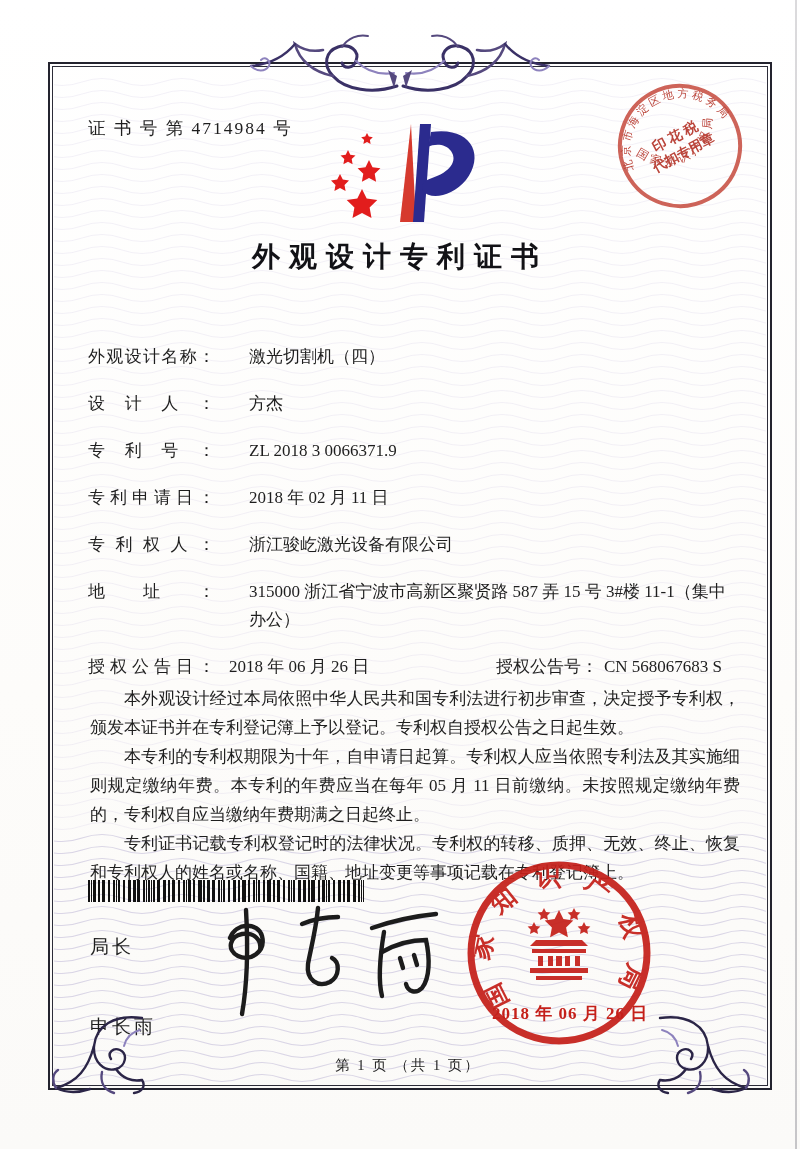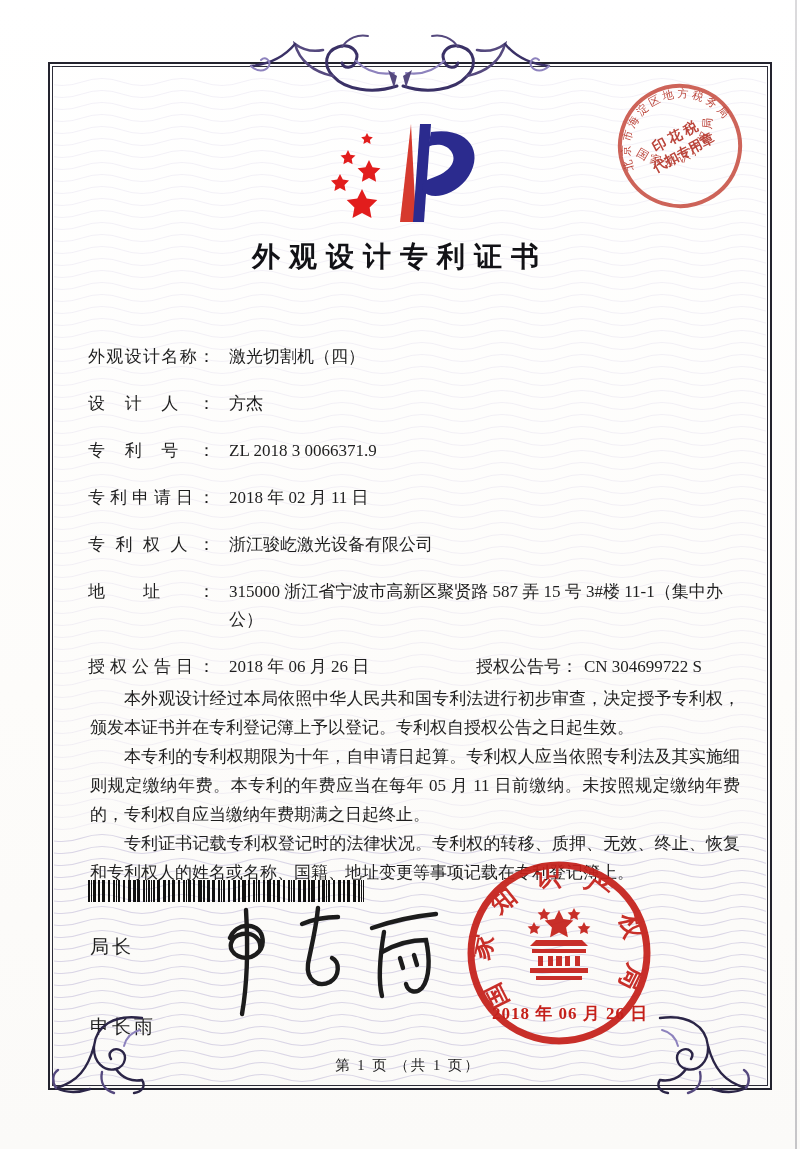"证 书 号 第 4714984" div.cert-no { html: none -> <div>证 书 号 第 4714984 号</div> }
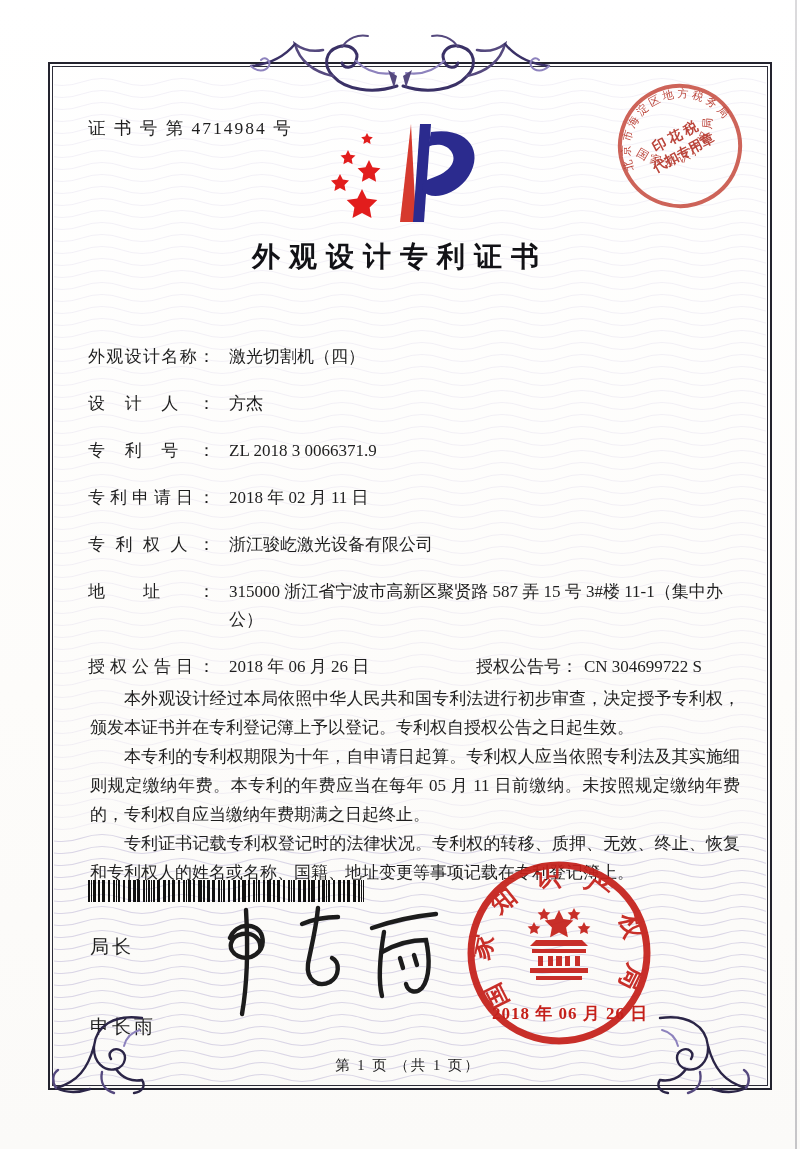"外观设计名称：" .frow { gap: none -> 20px }
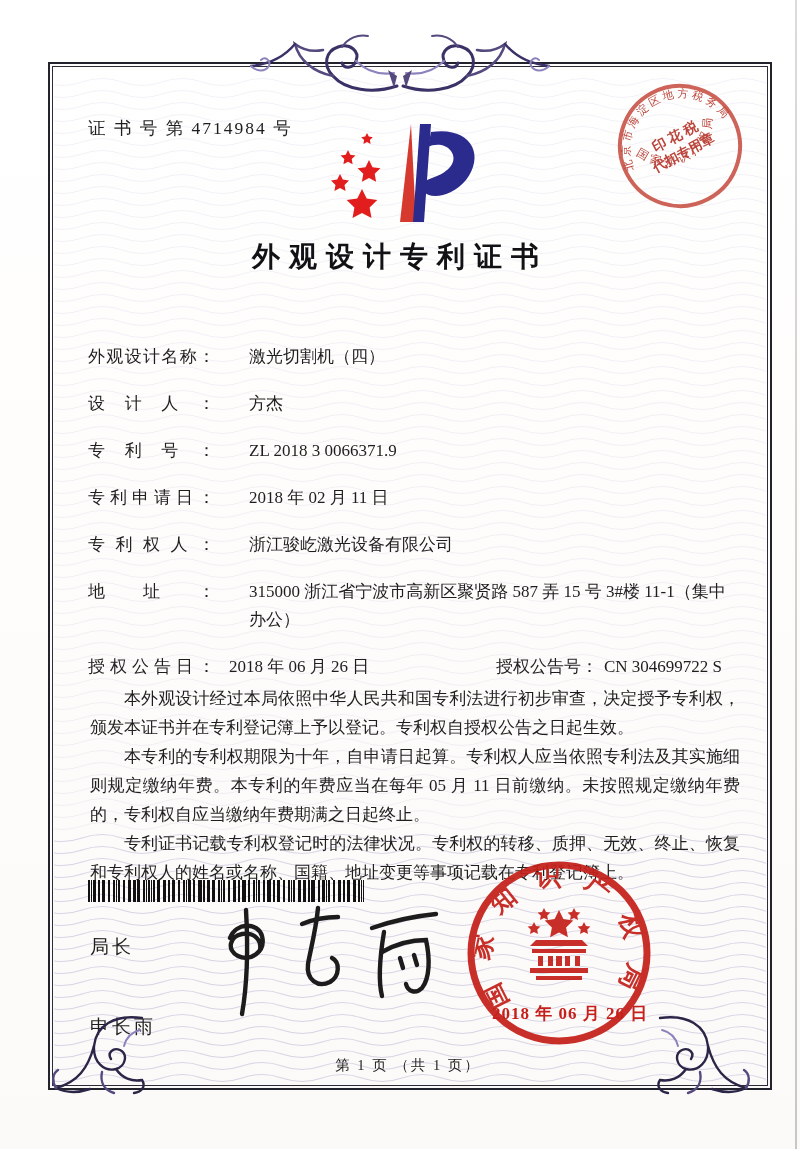"CN 304699722 S" span { text: 304699722 -> 568067683 }
